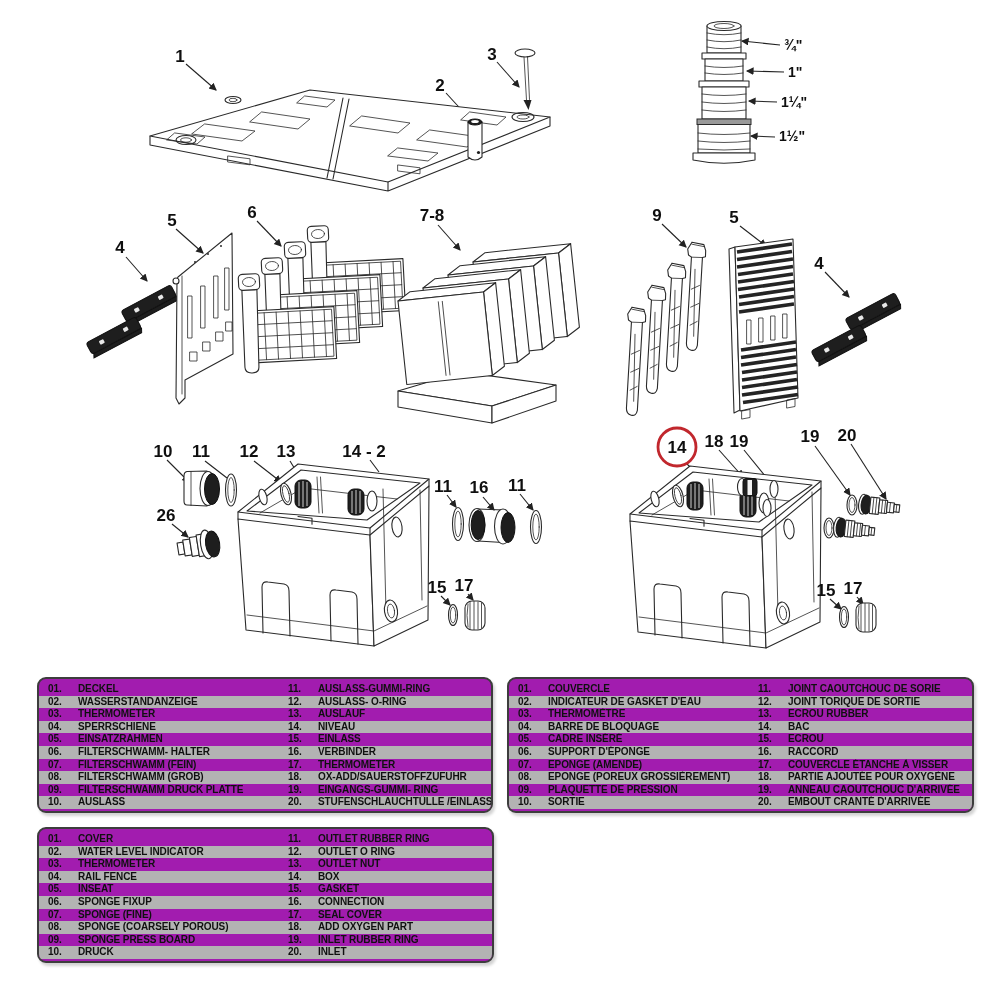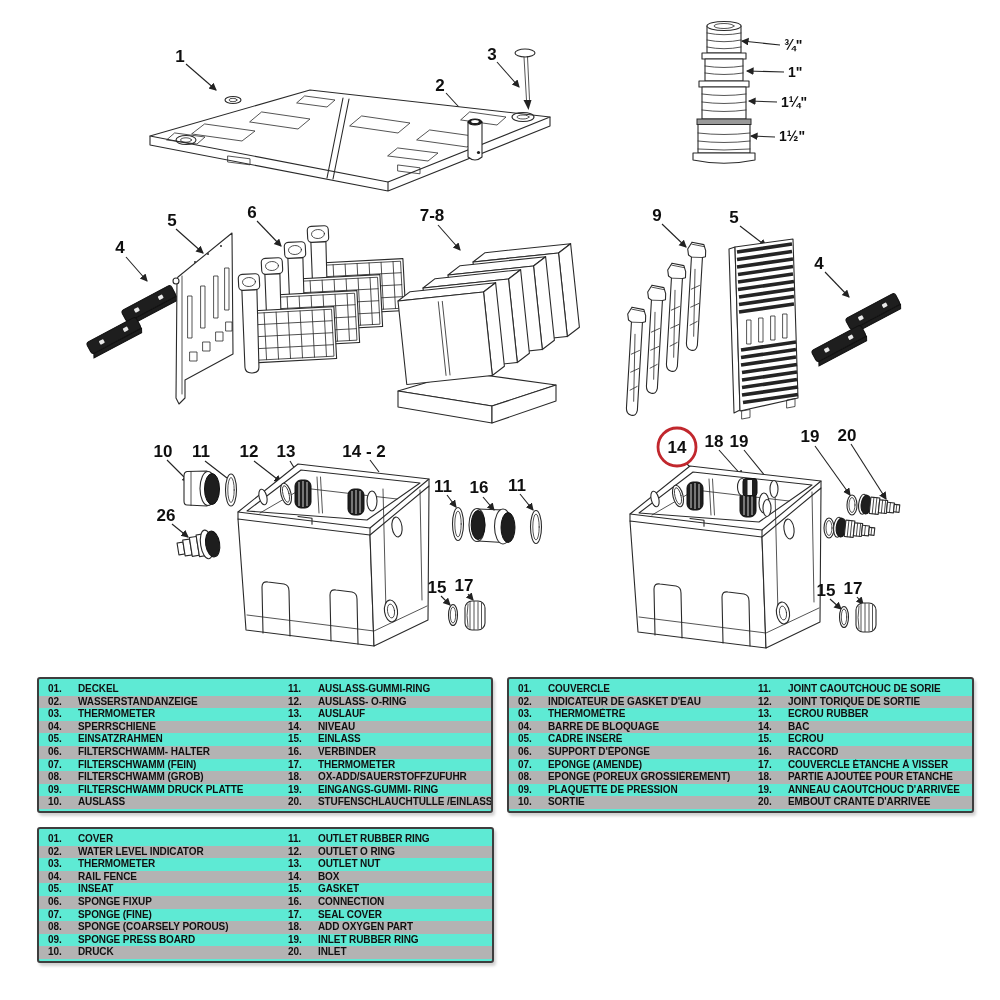"01." .ptable { background: #5eead4 -> #a21caf; border-radius: 3px -> 9px }
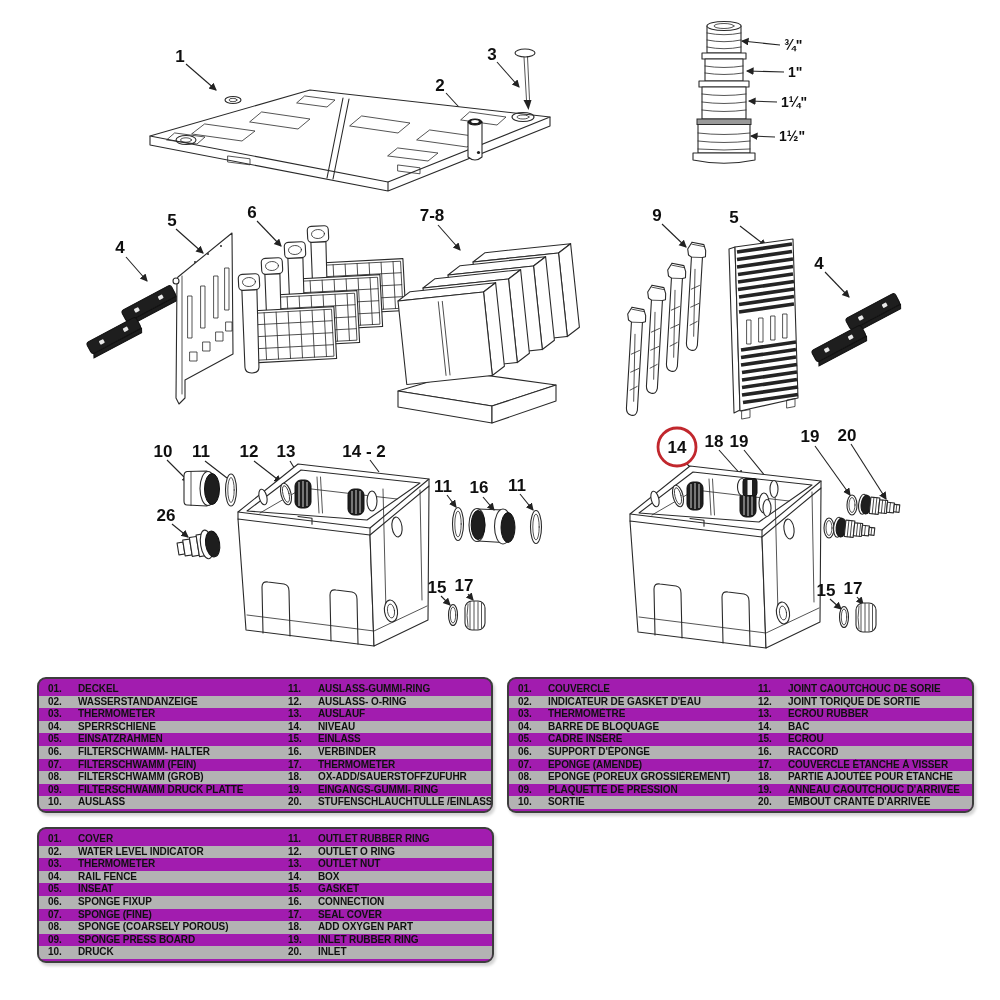"PARTIE AJOUTÉE POUR ÉTANCHE" span.lbl-r { text: ÉTANCHE -> OXYGÈNE }
